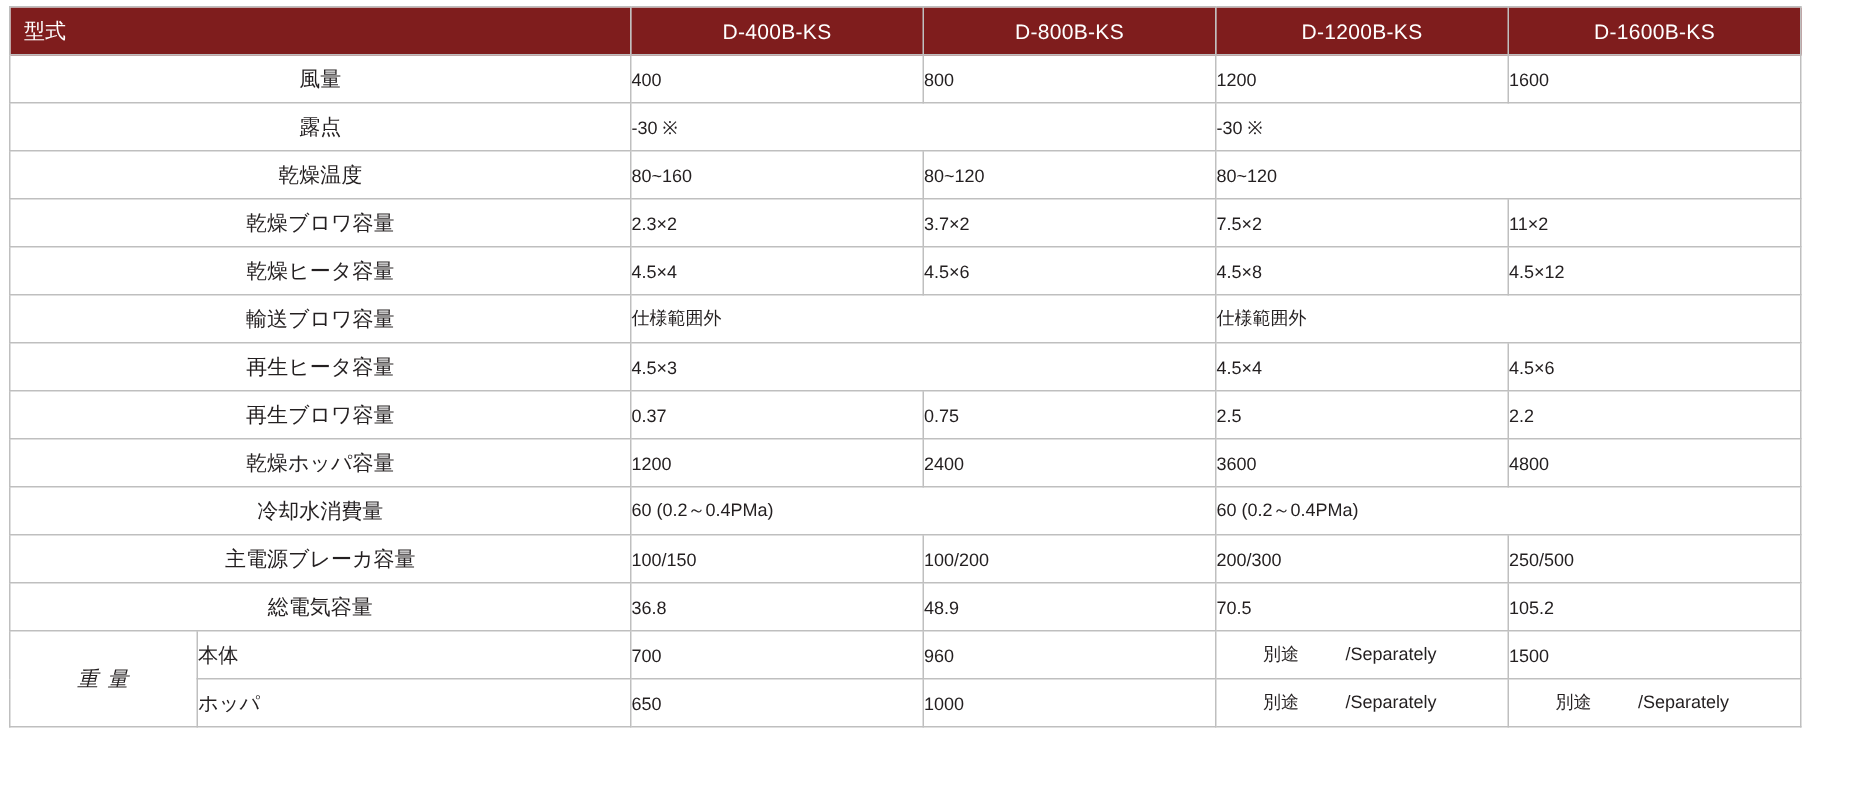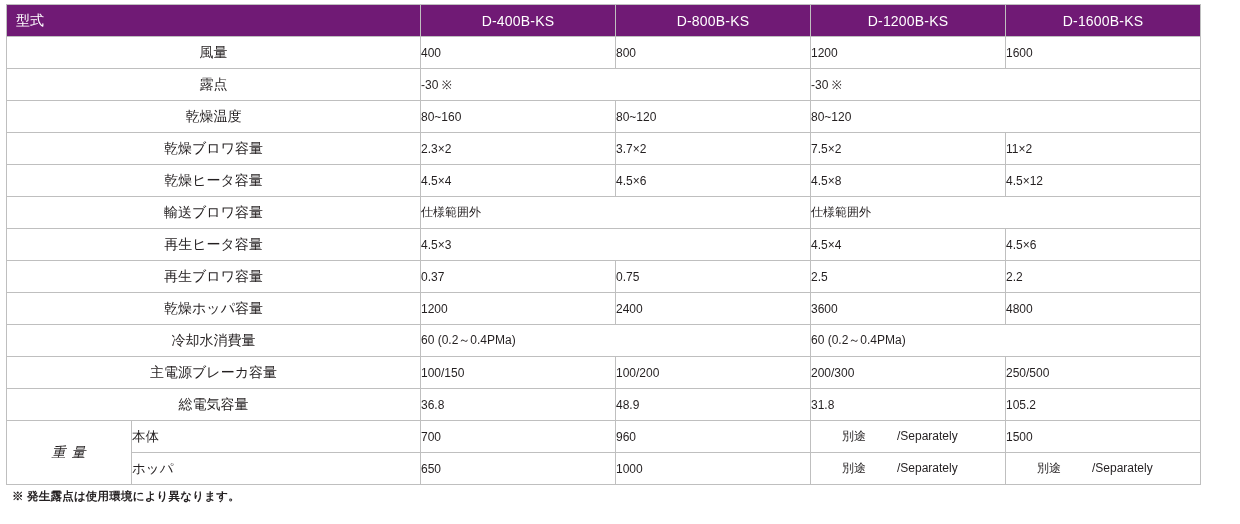"型式" .hdr { background: #701a75 -> #7f1d1d }
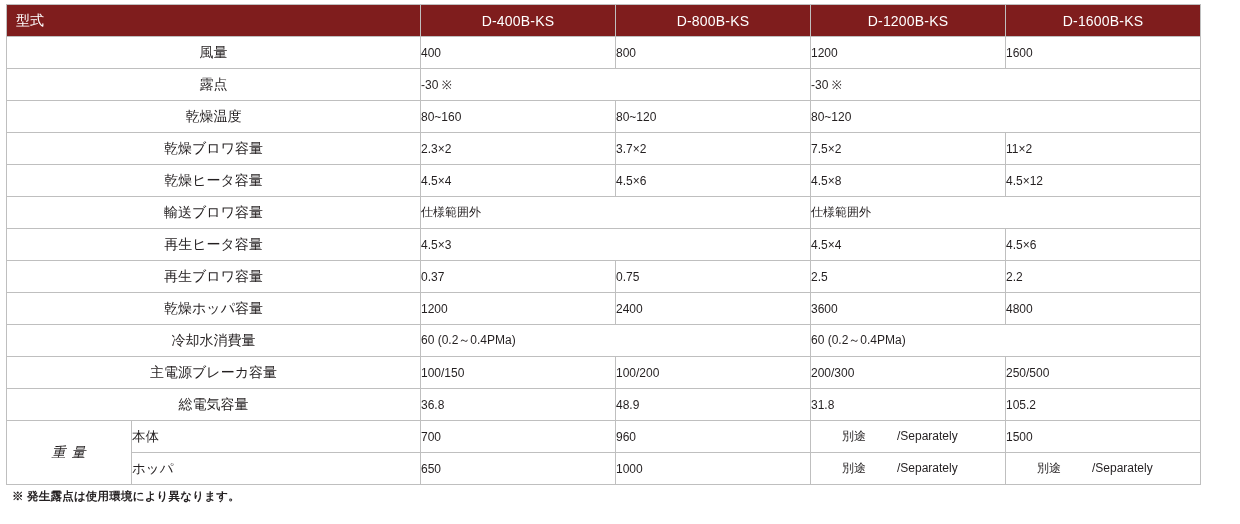"31.8" td.val { text: 31.8 -> 70.5 }
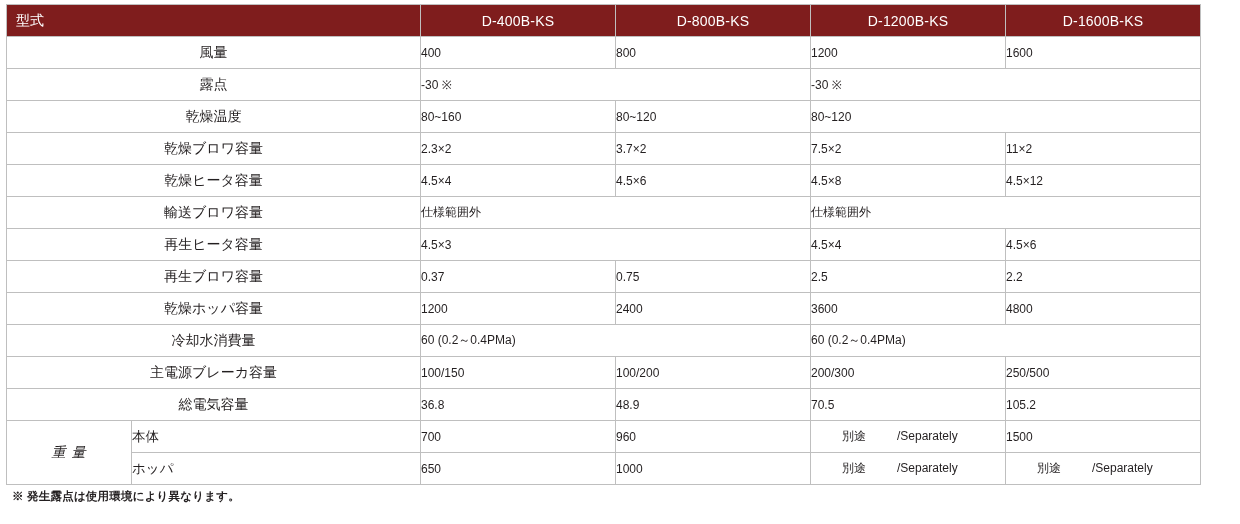"※ 発生露点は使用環境により異なります。" div.footnote { html: <div>※ 発生露点は使用環境により異なります。</div> -> none }
